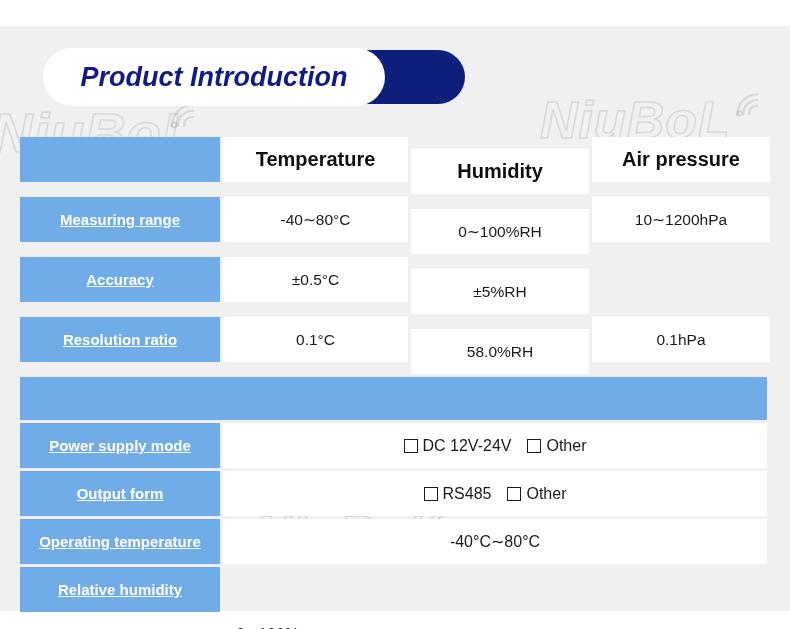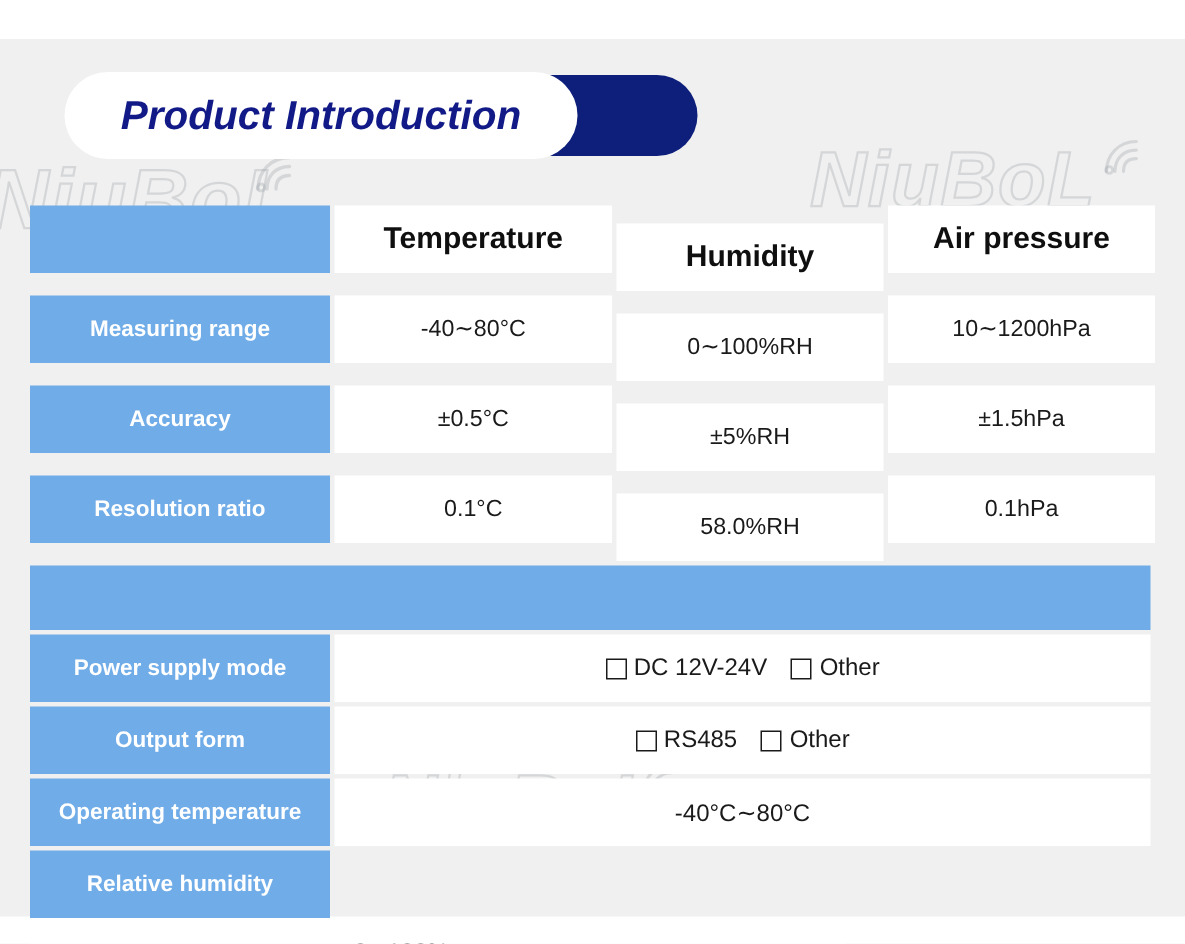"Measuring range" .cell-label { text-decoration: none -> underline }
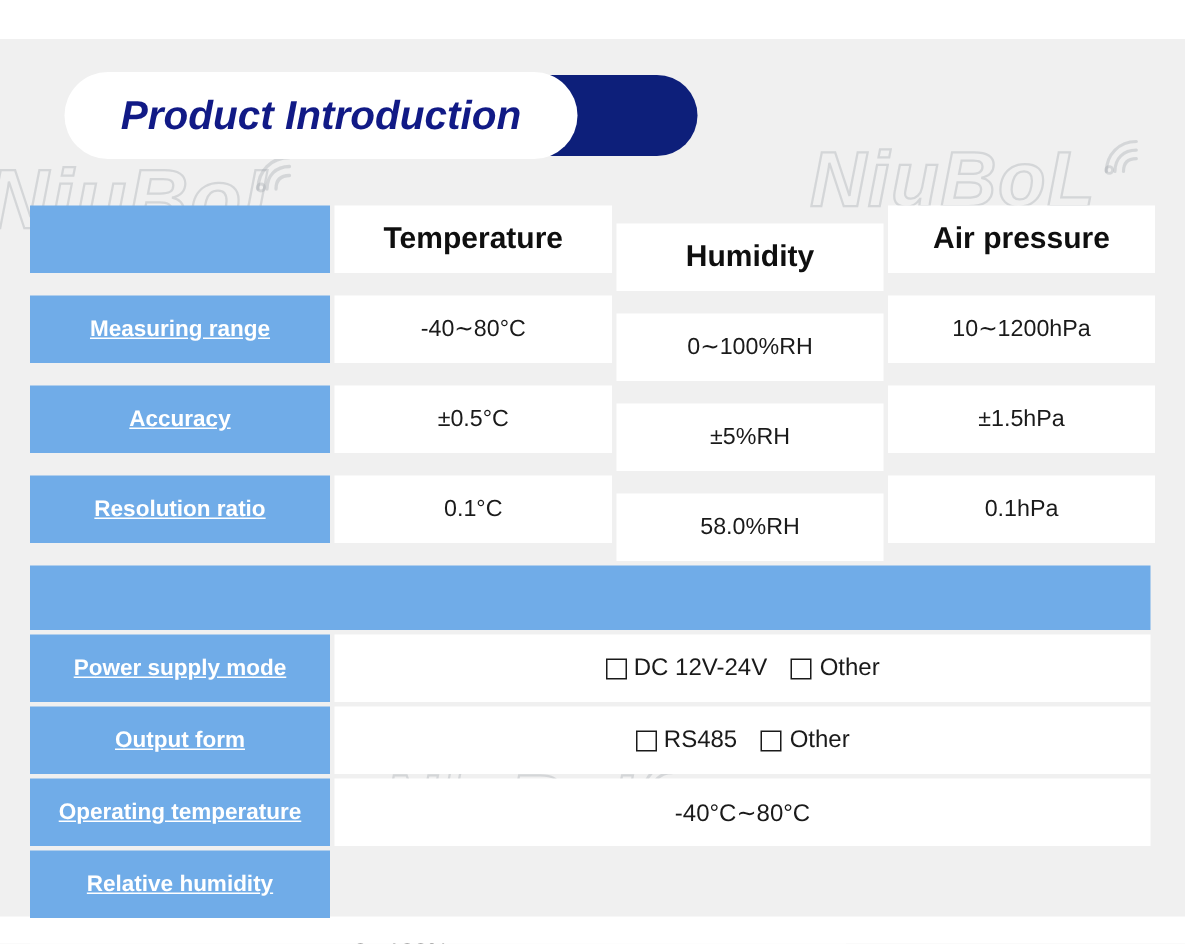"±1.5hPa" div.cell { html: <div>±1.5hPa</div> -> none }
